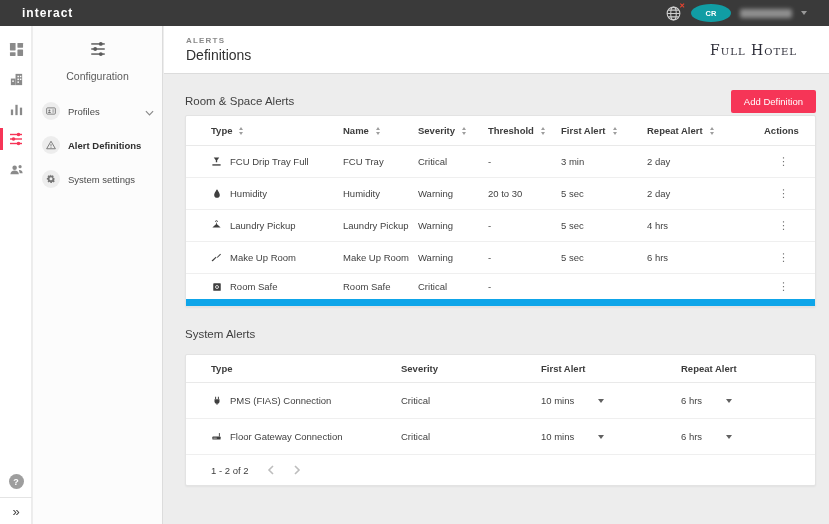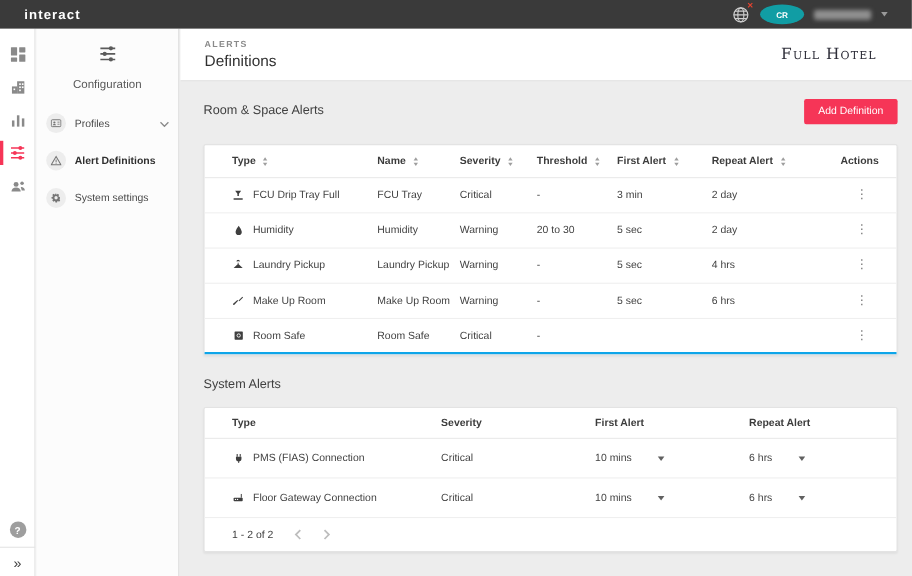"Room & Space Alerts" .section-head { margin-bottom: 16px -> 0 }
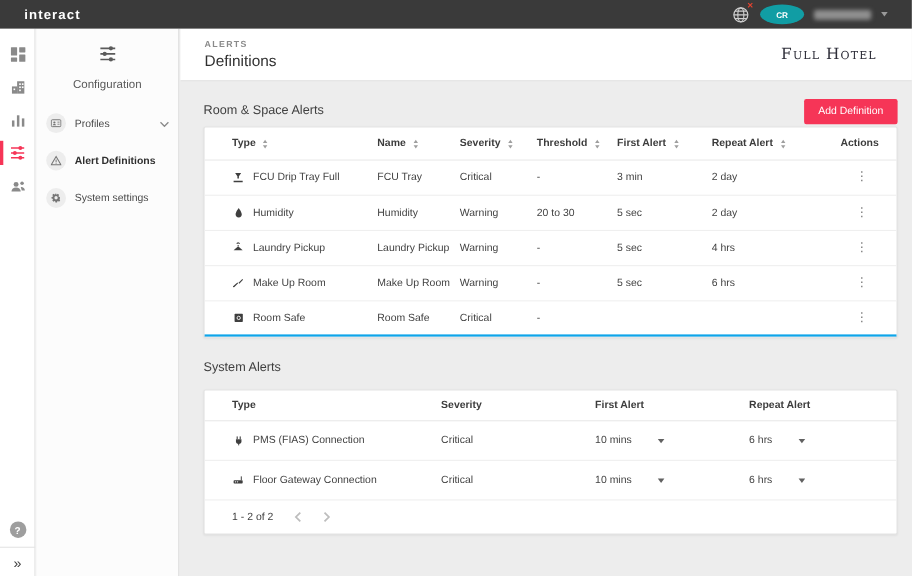"Room Safe" div.rgrid { border-bottom: 2px solid #0ea5e9 -> 7px solid #0ea5e9 }
